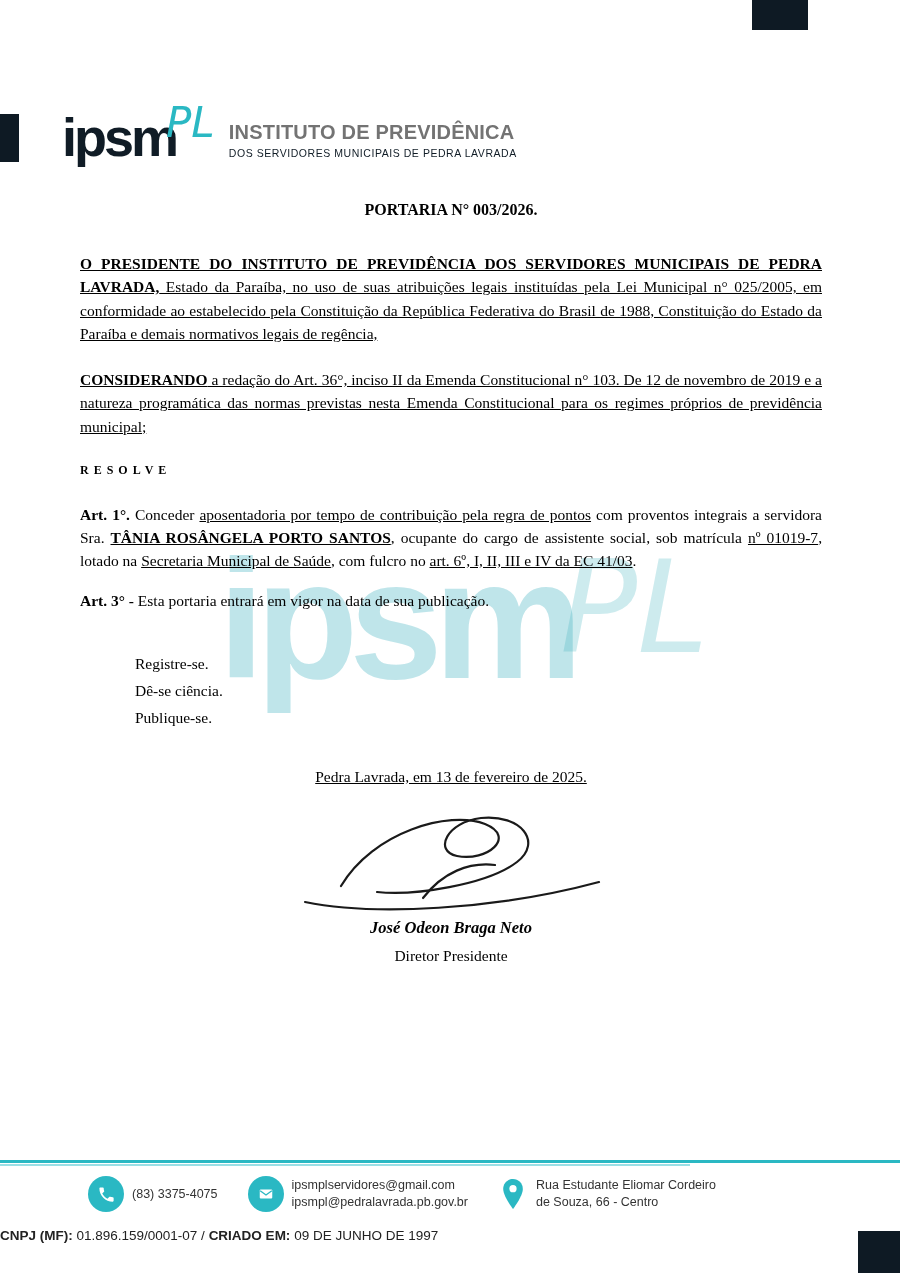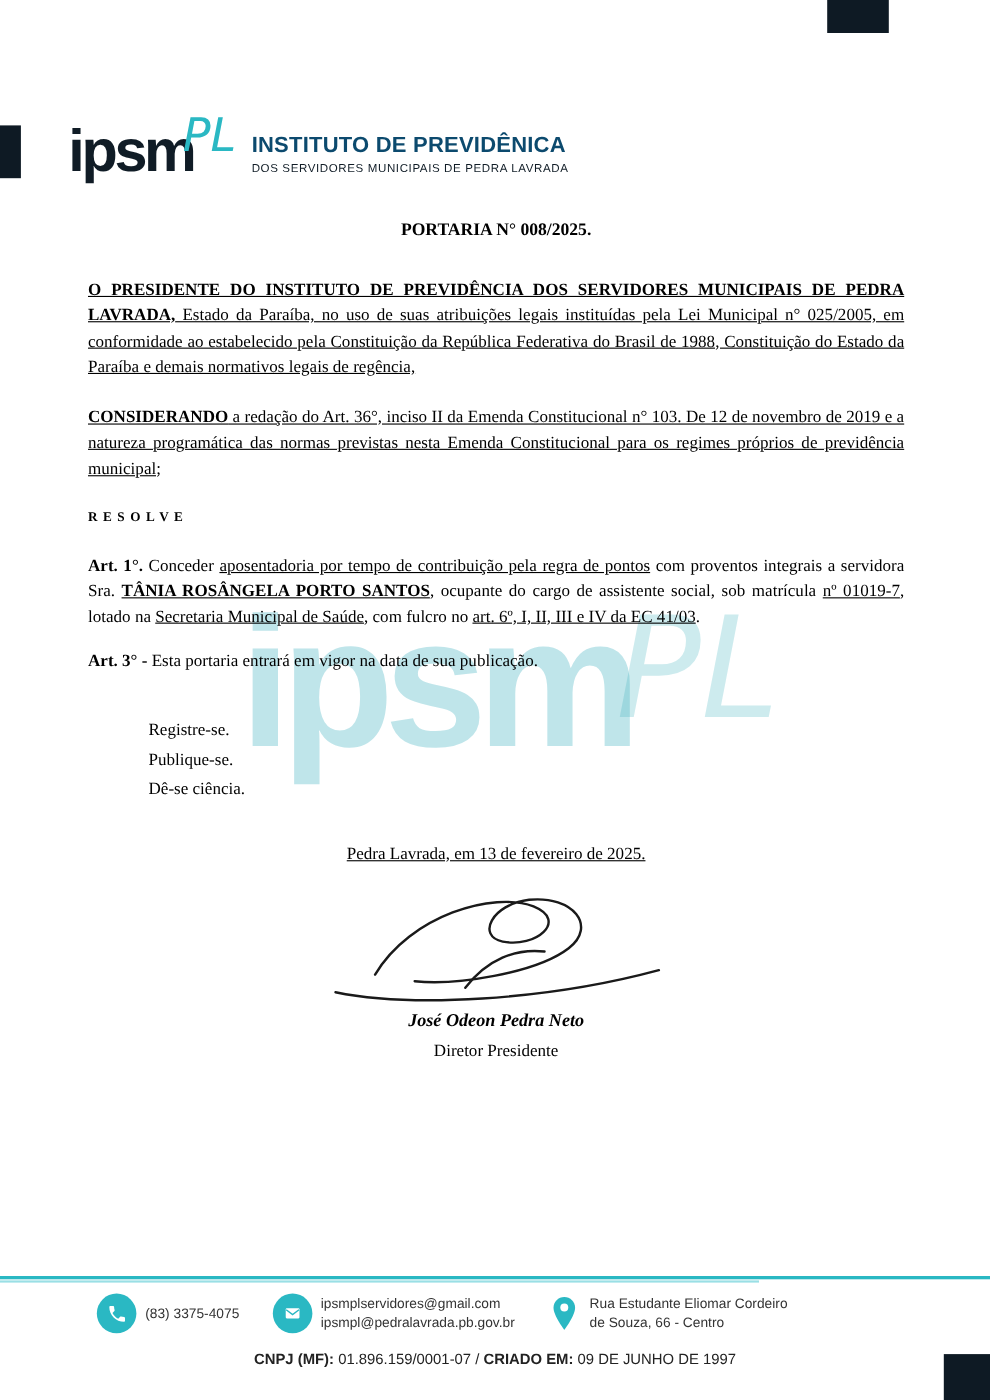"INSTITUTO DE PREVIDÊNICA" .inst-title { color: #0c4a6e -> #737373 }
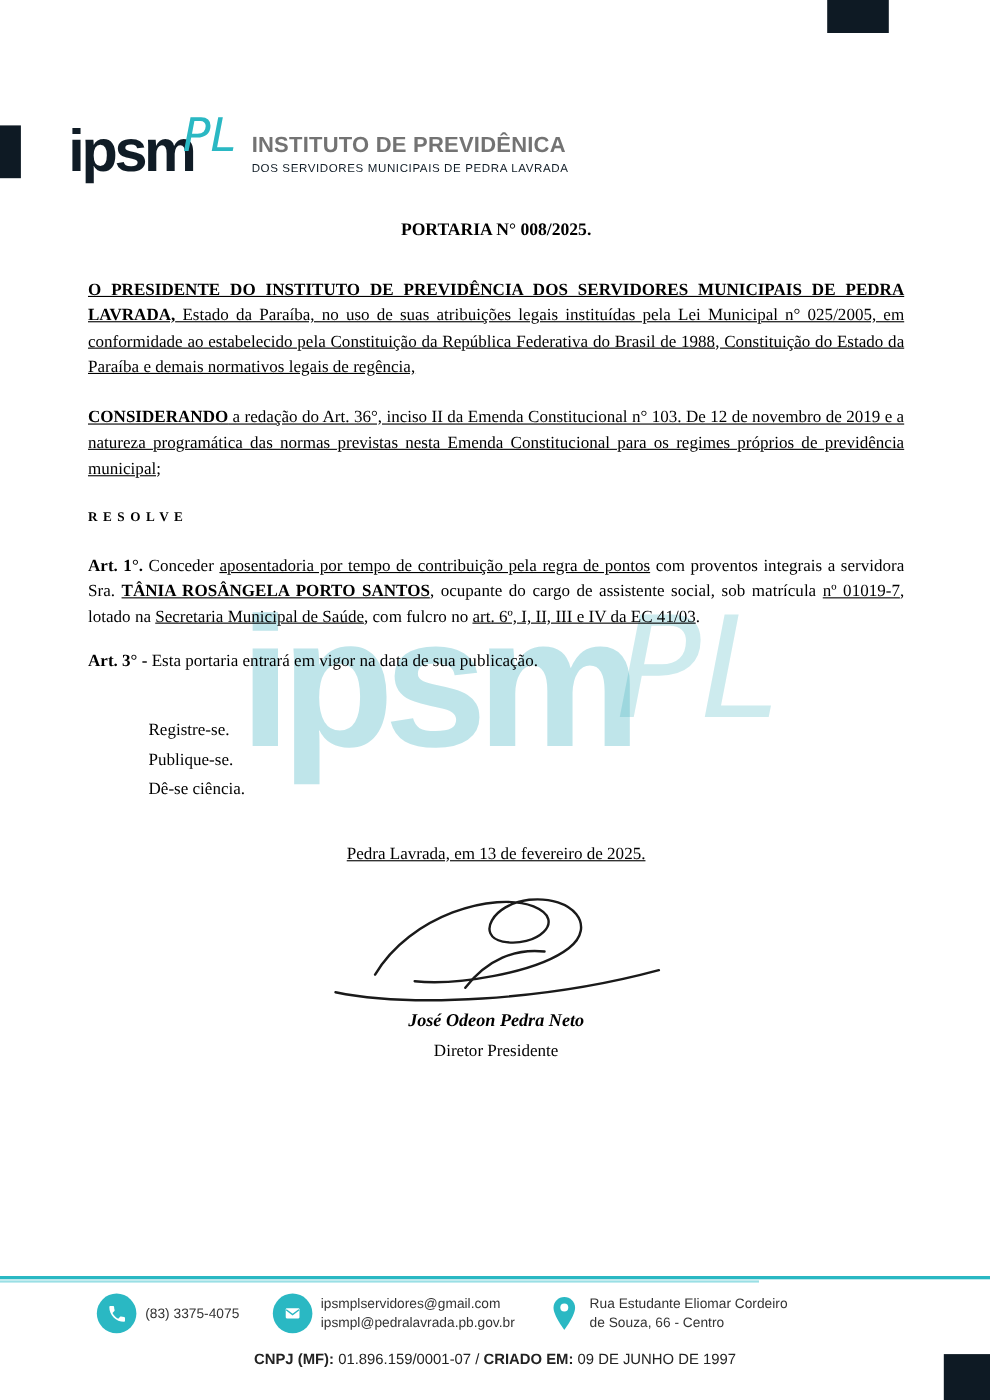"PORTARIA N° 008/2025." p.doc-title { text: 008/2025 -> 003/2026 }
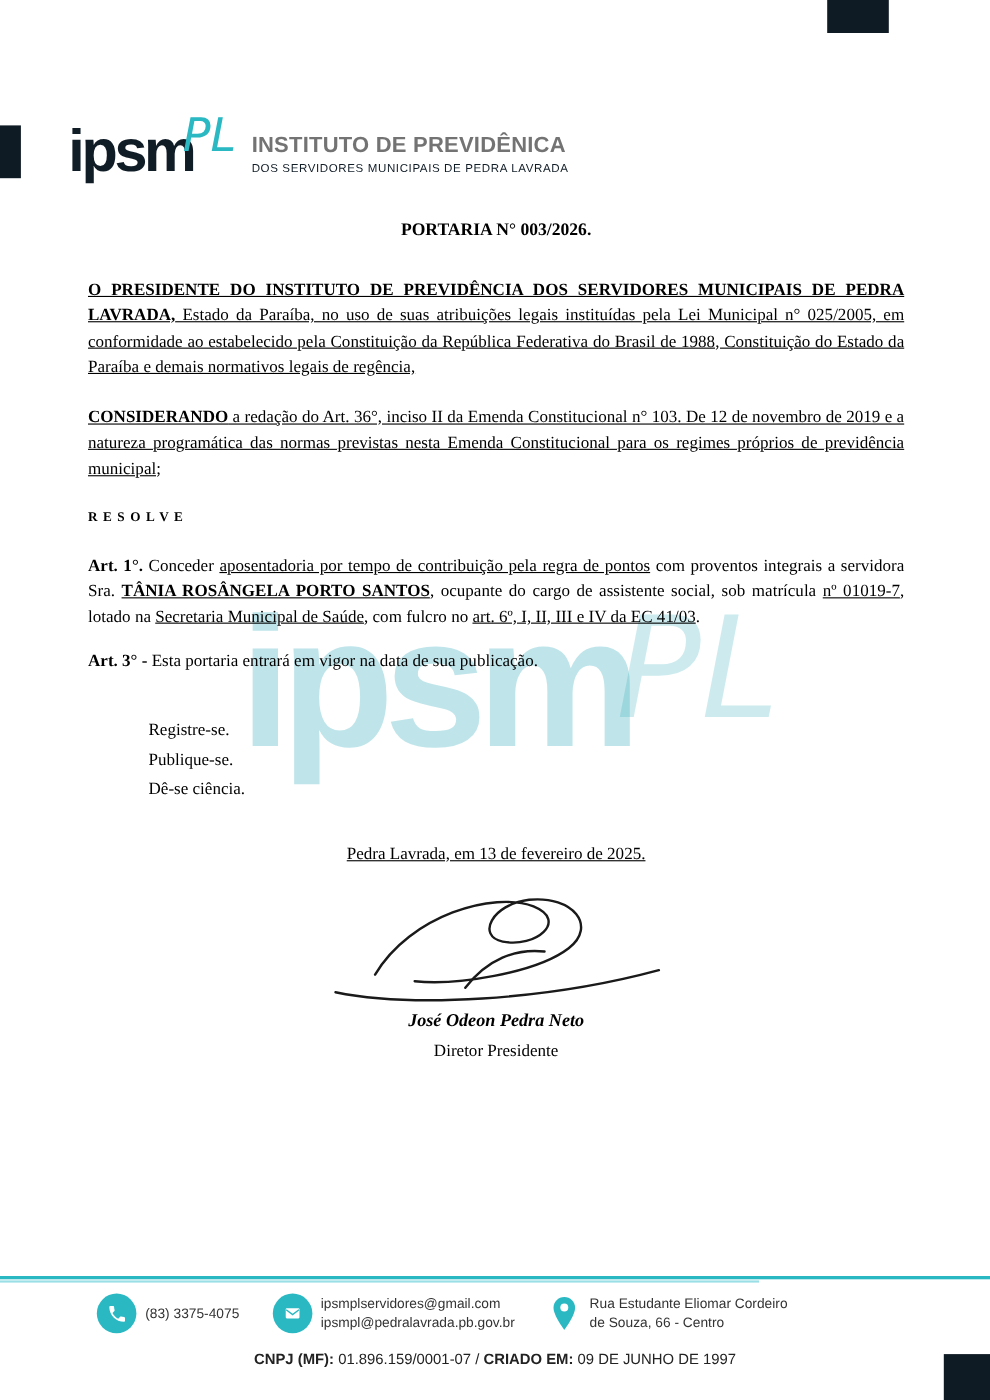"Publique-se." div { order: before "Dê-se ciência." -> after "Dê-se ciência." }
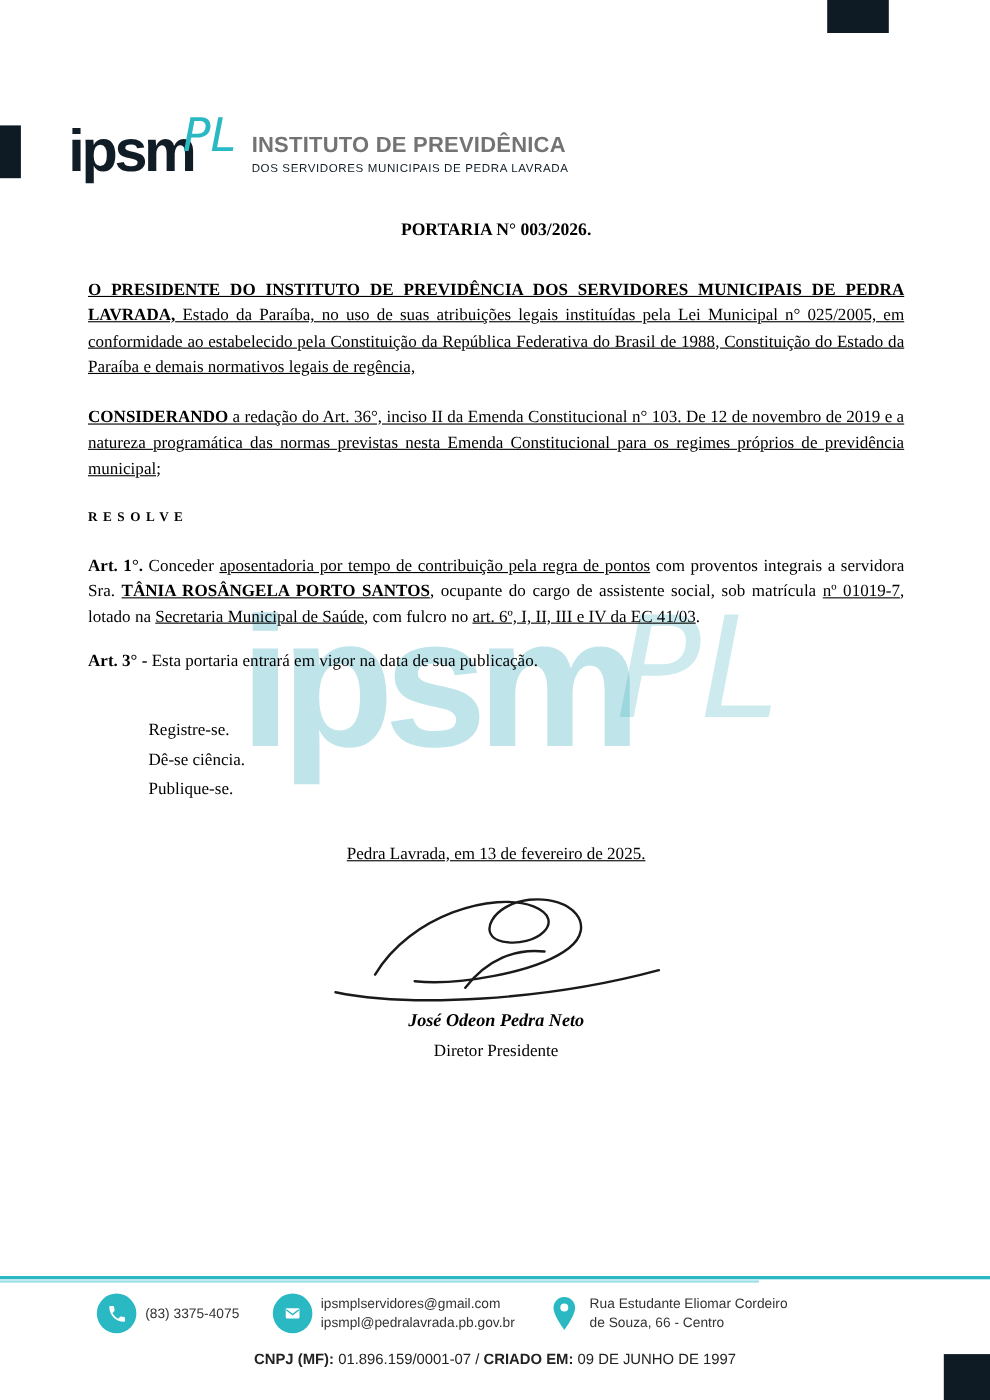"José Odeon Pedra Neto" div.signer-name { text: Pedra -> Braga }
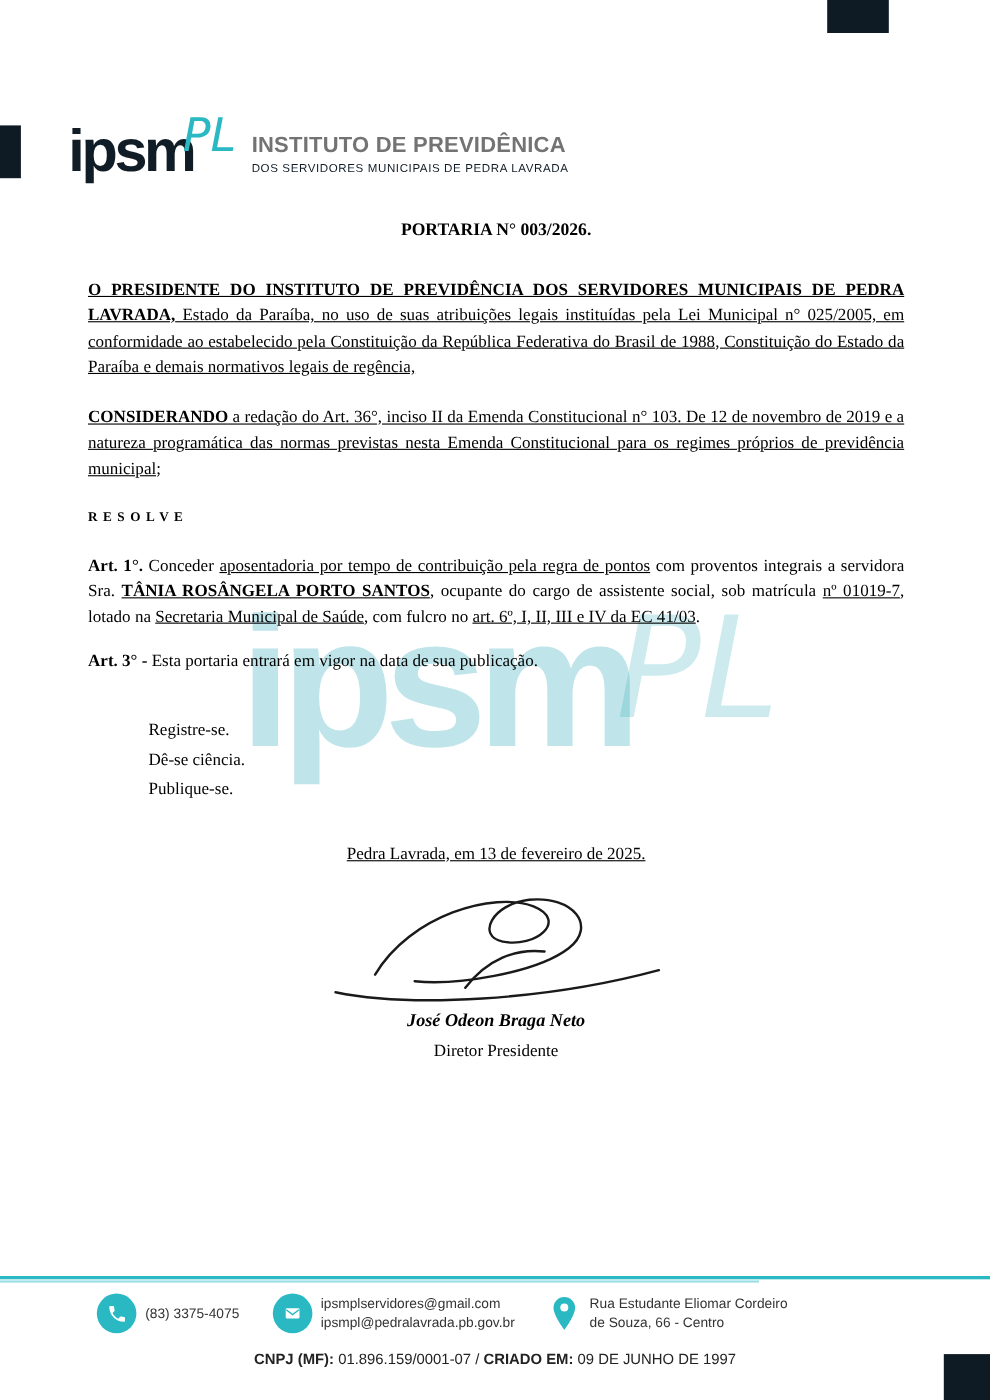"CNPJ (MF): 01.896.159/0001-07 / CRIADO" .cnpj-line { text-align: center -> left }
